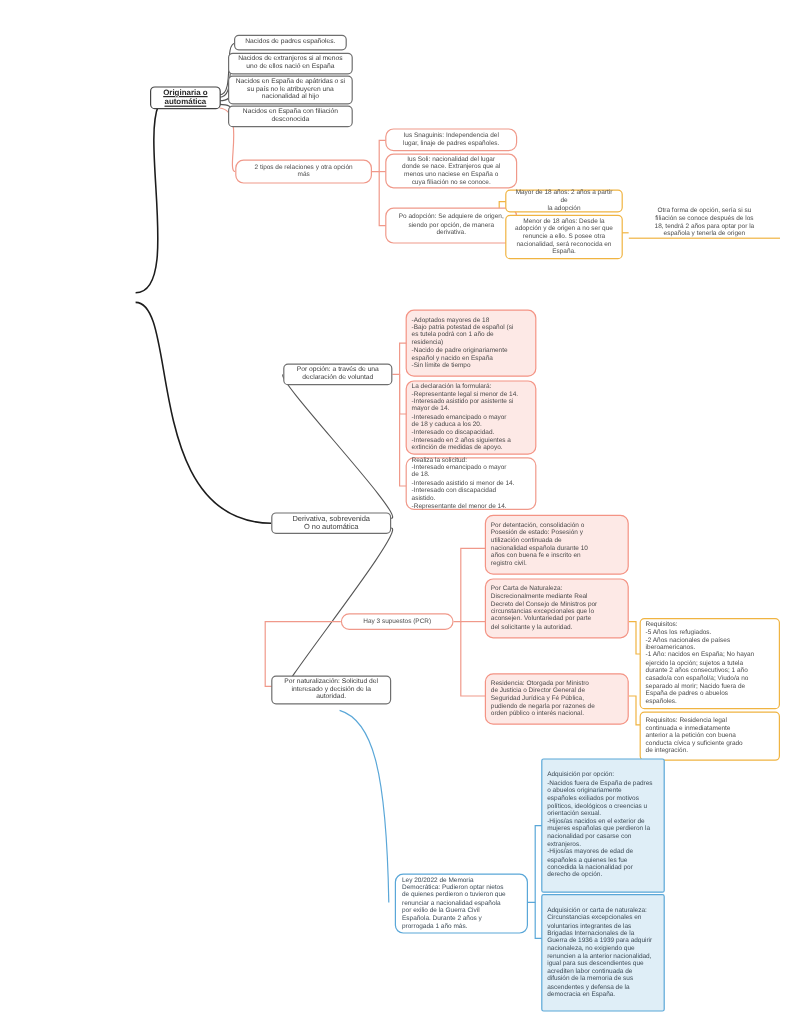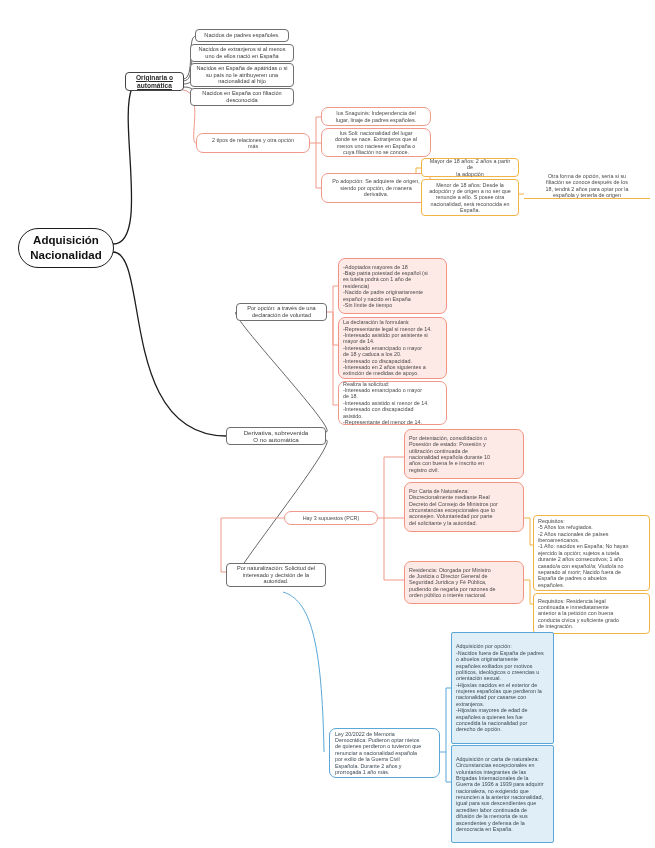"Adquisición" div.node { html: <div> <span>Adquisición Nacionalidad</span> </div> -> none }
